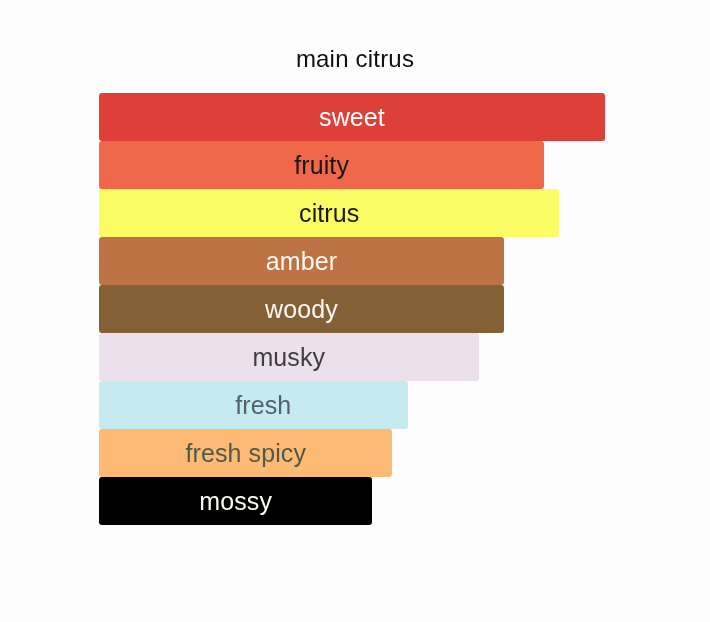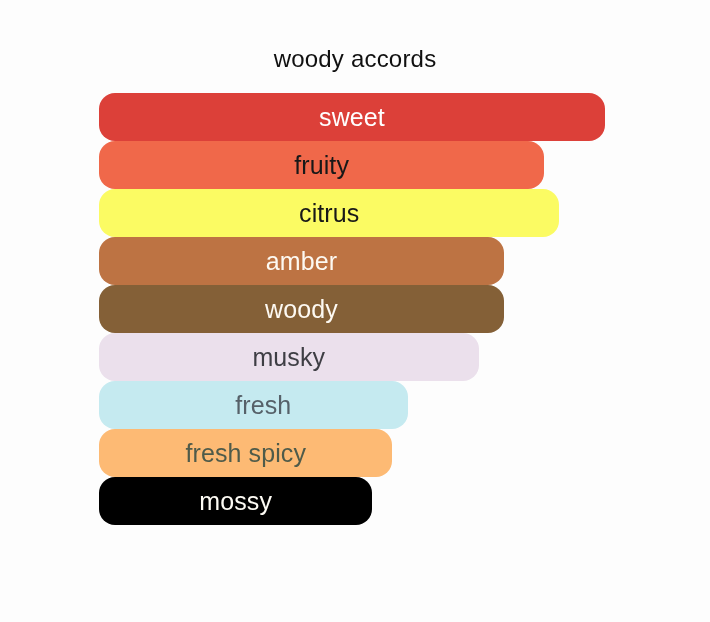"woody accords" div.chart-title { text: woody accords -> main citrus }
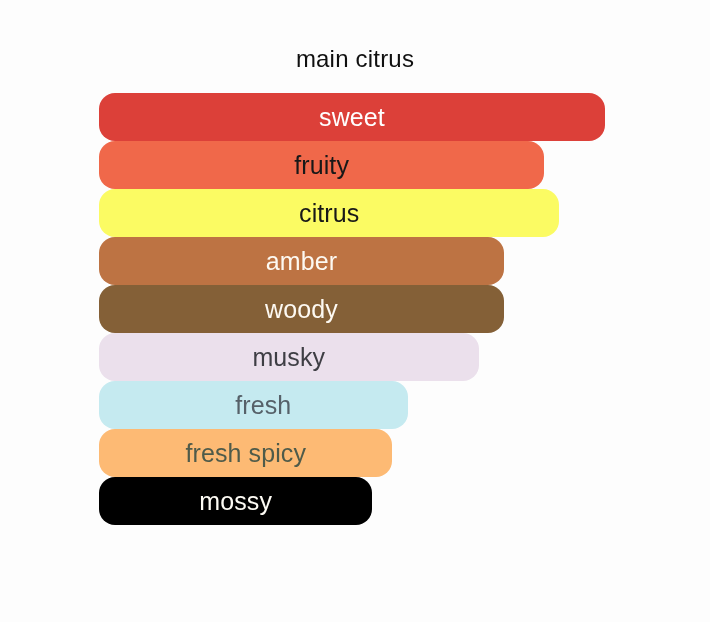"sweet" .bar { border-radius: 16px -> 3px }
